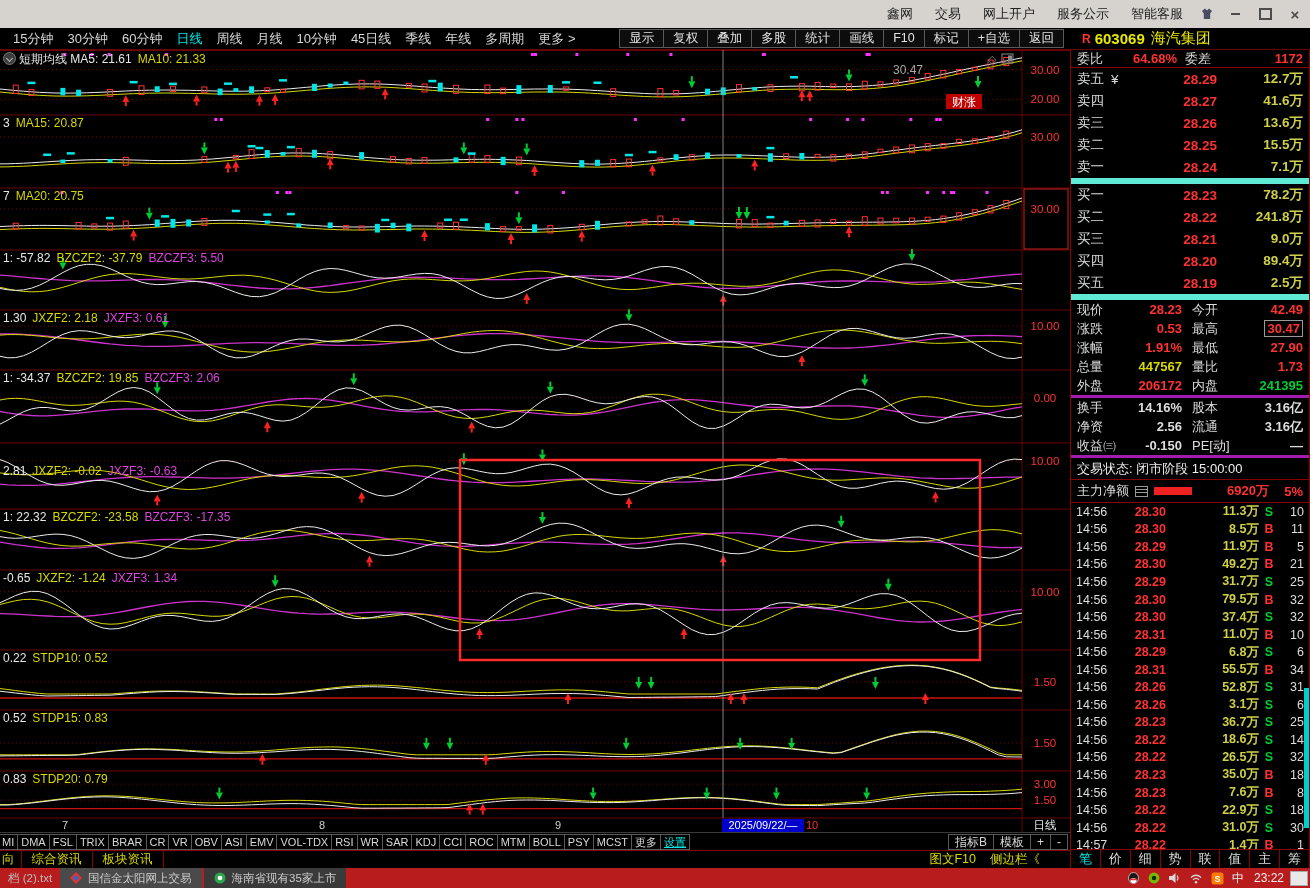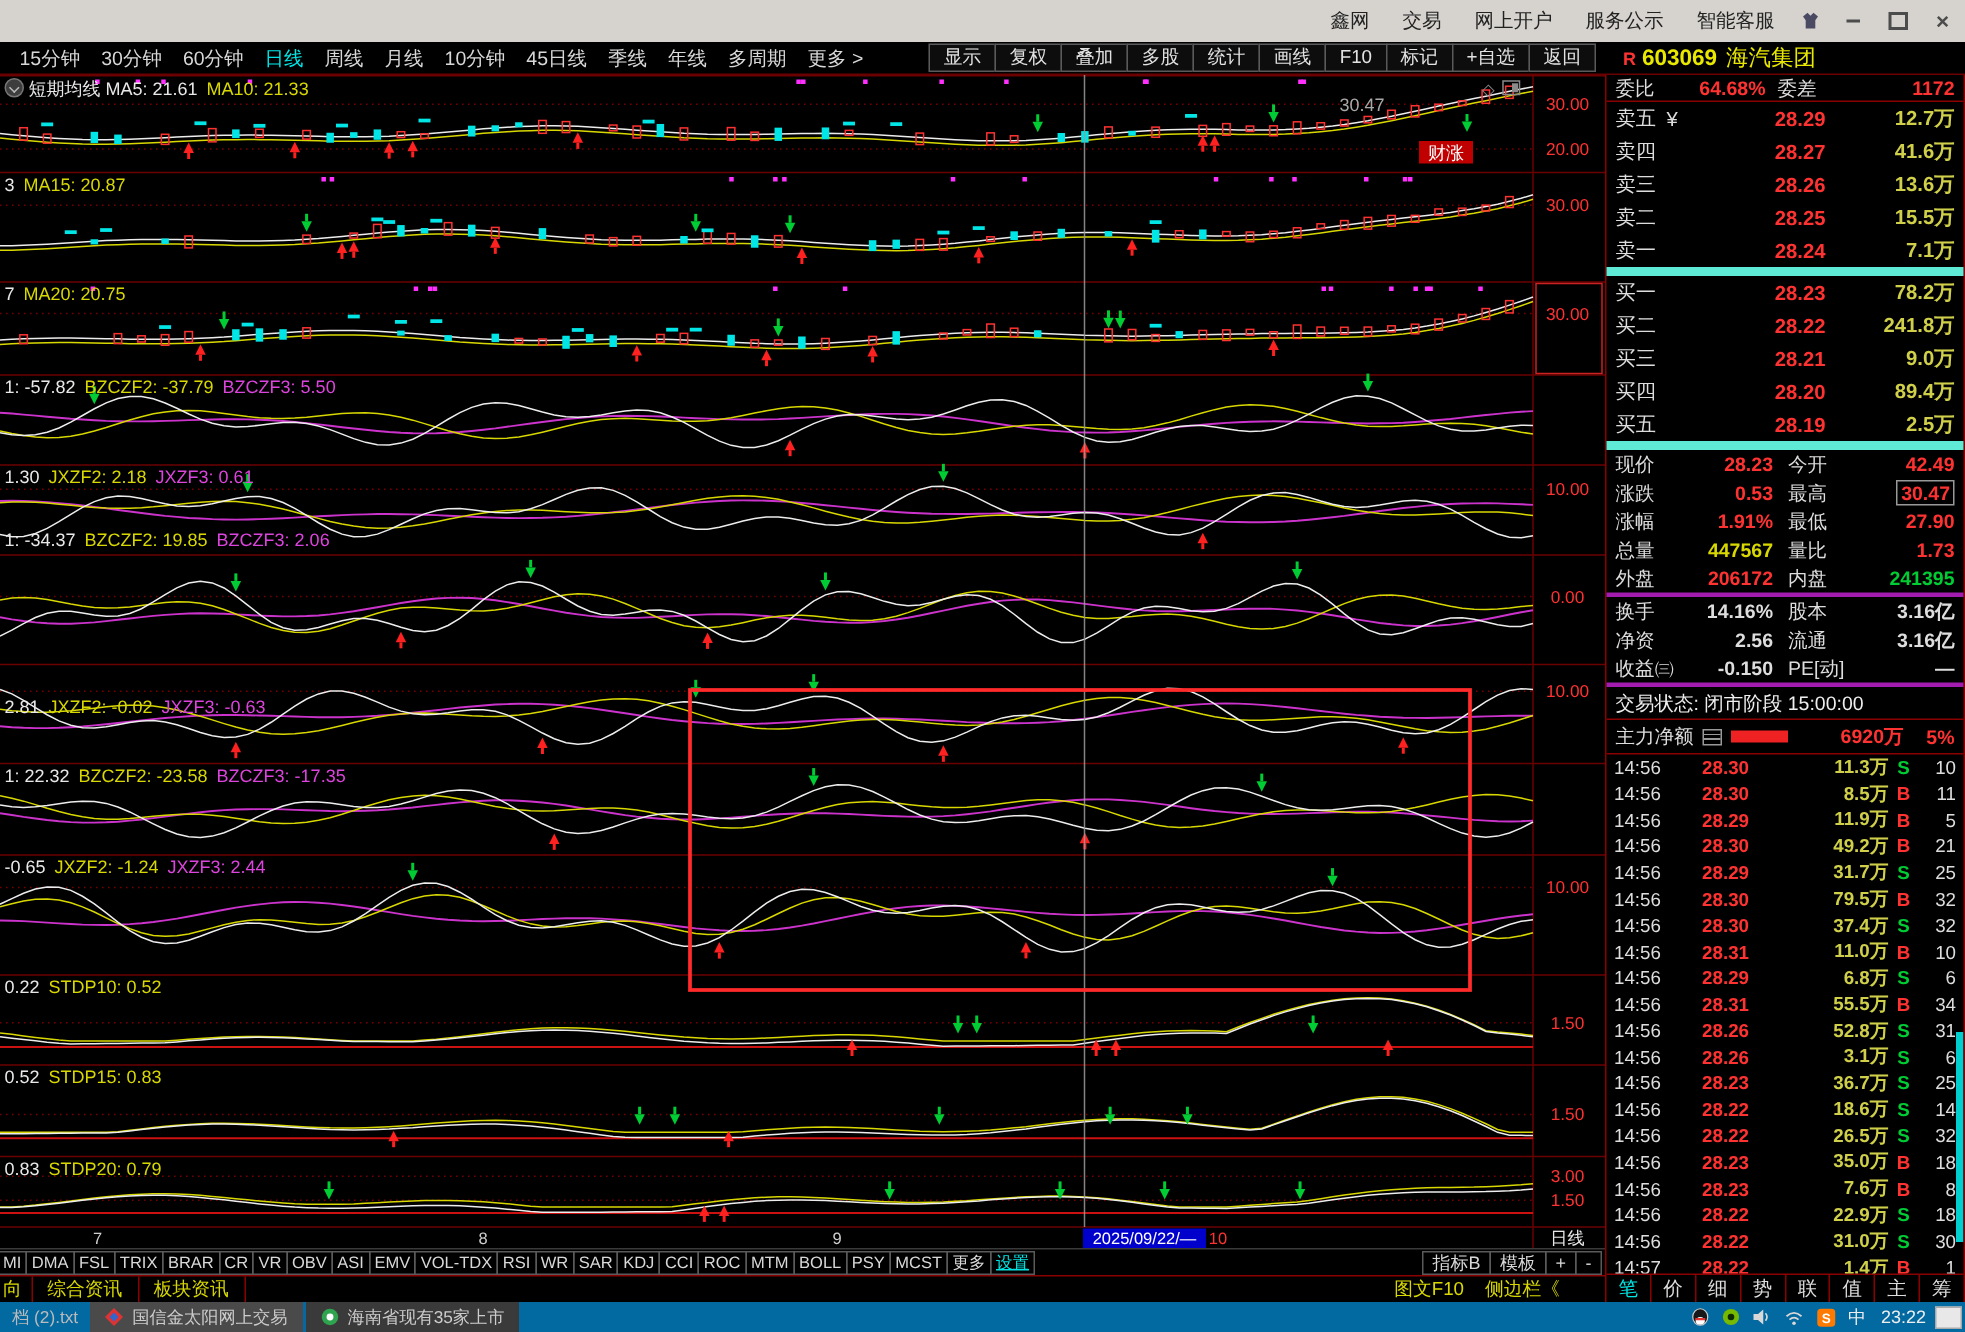"1: -34.37 BZCZF2: 19.85 BZCZF3:" div.panel-label { top: 303px -> 321px }
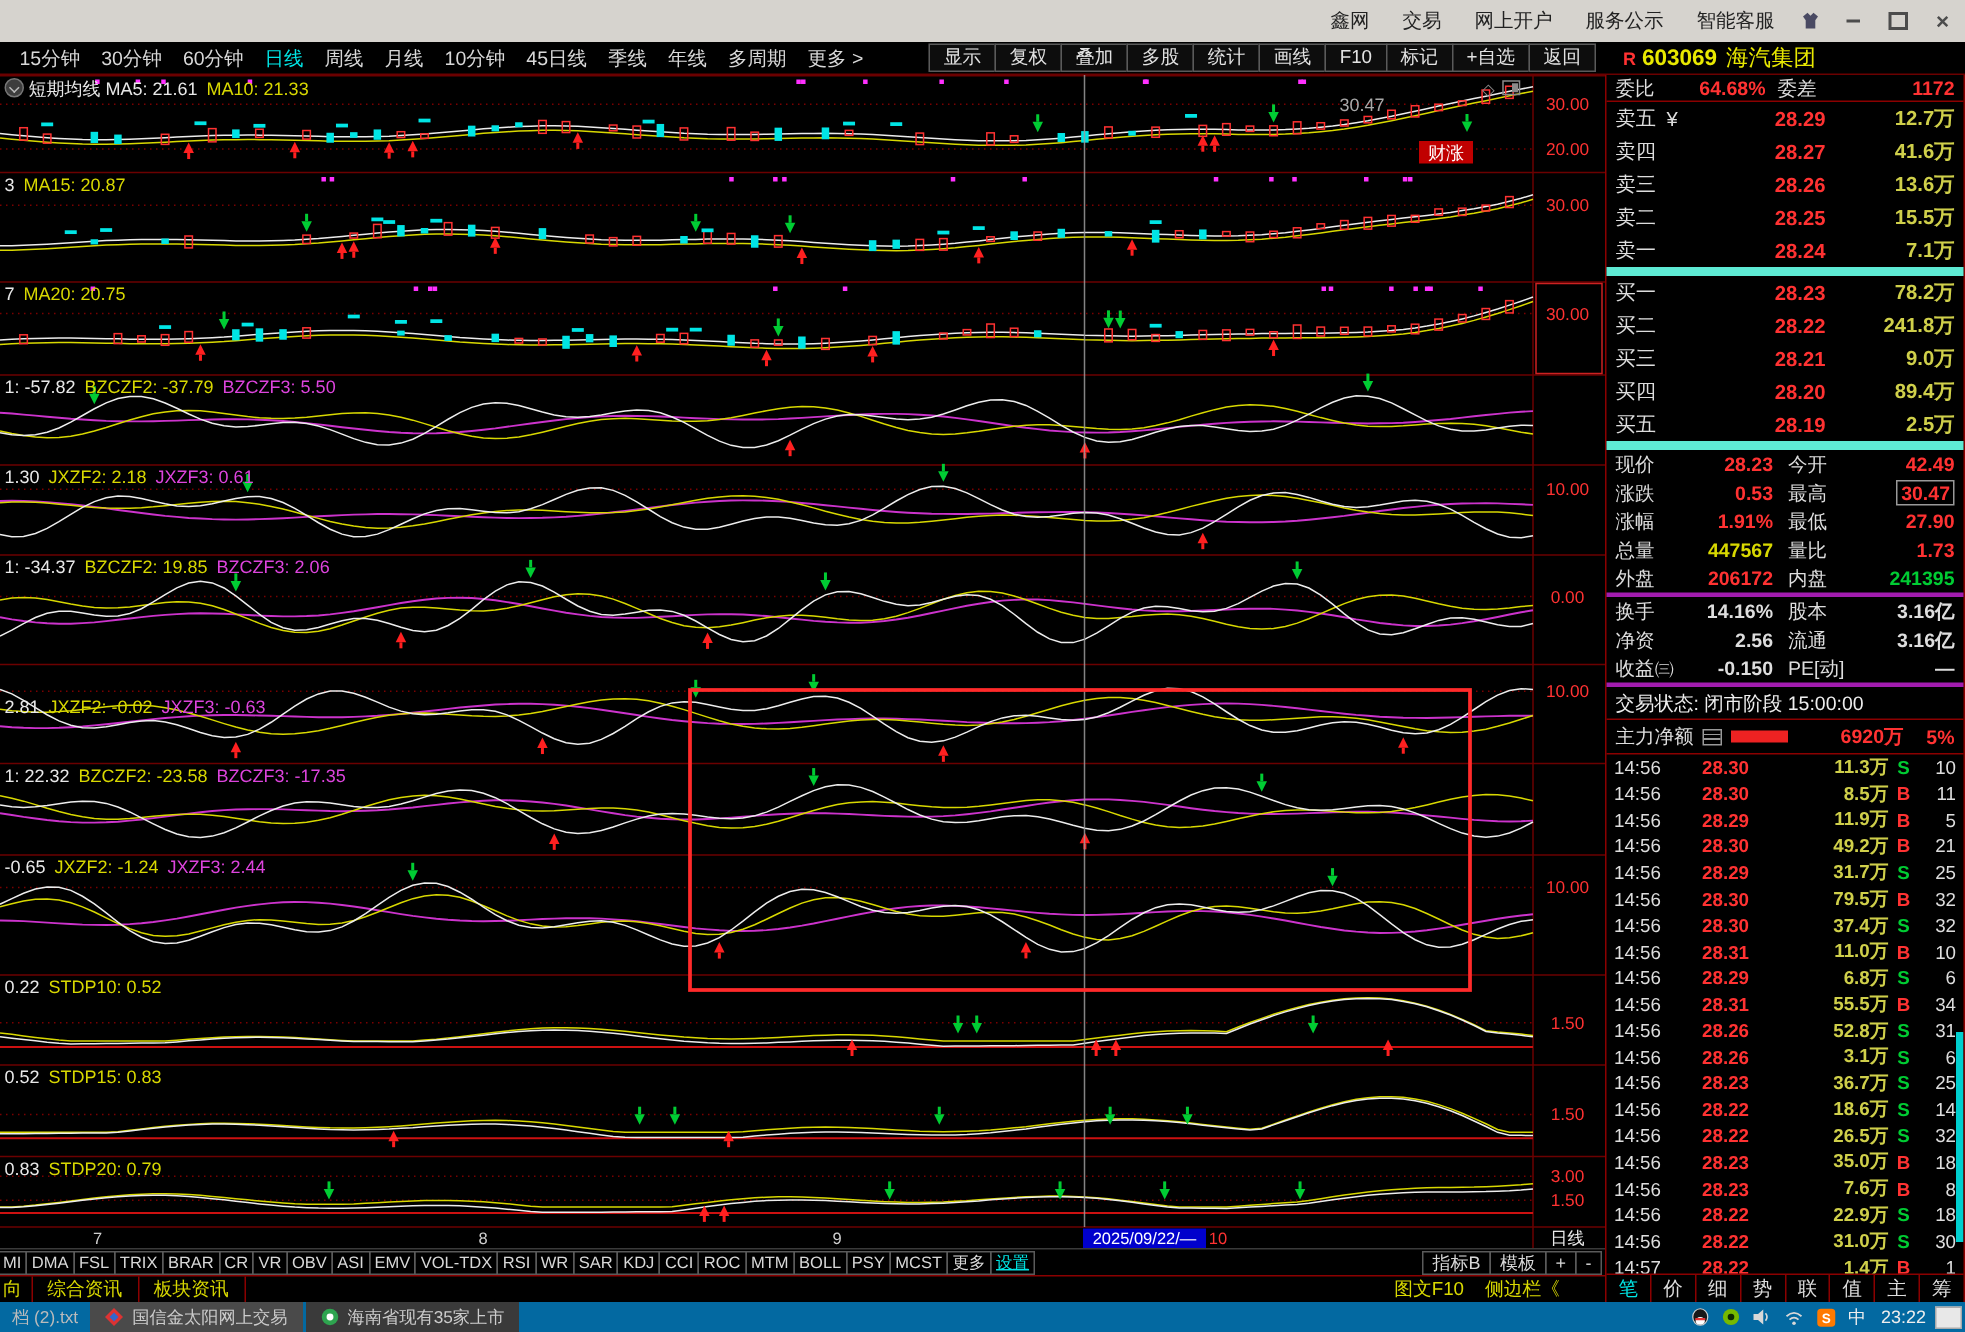"JXZF3: 2.44" span.seg { text: 2.44 -> 1.34 }
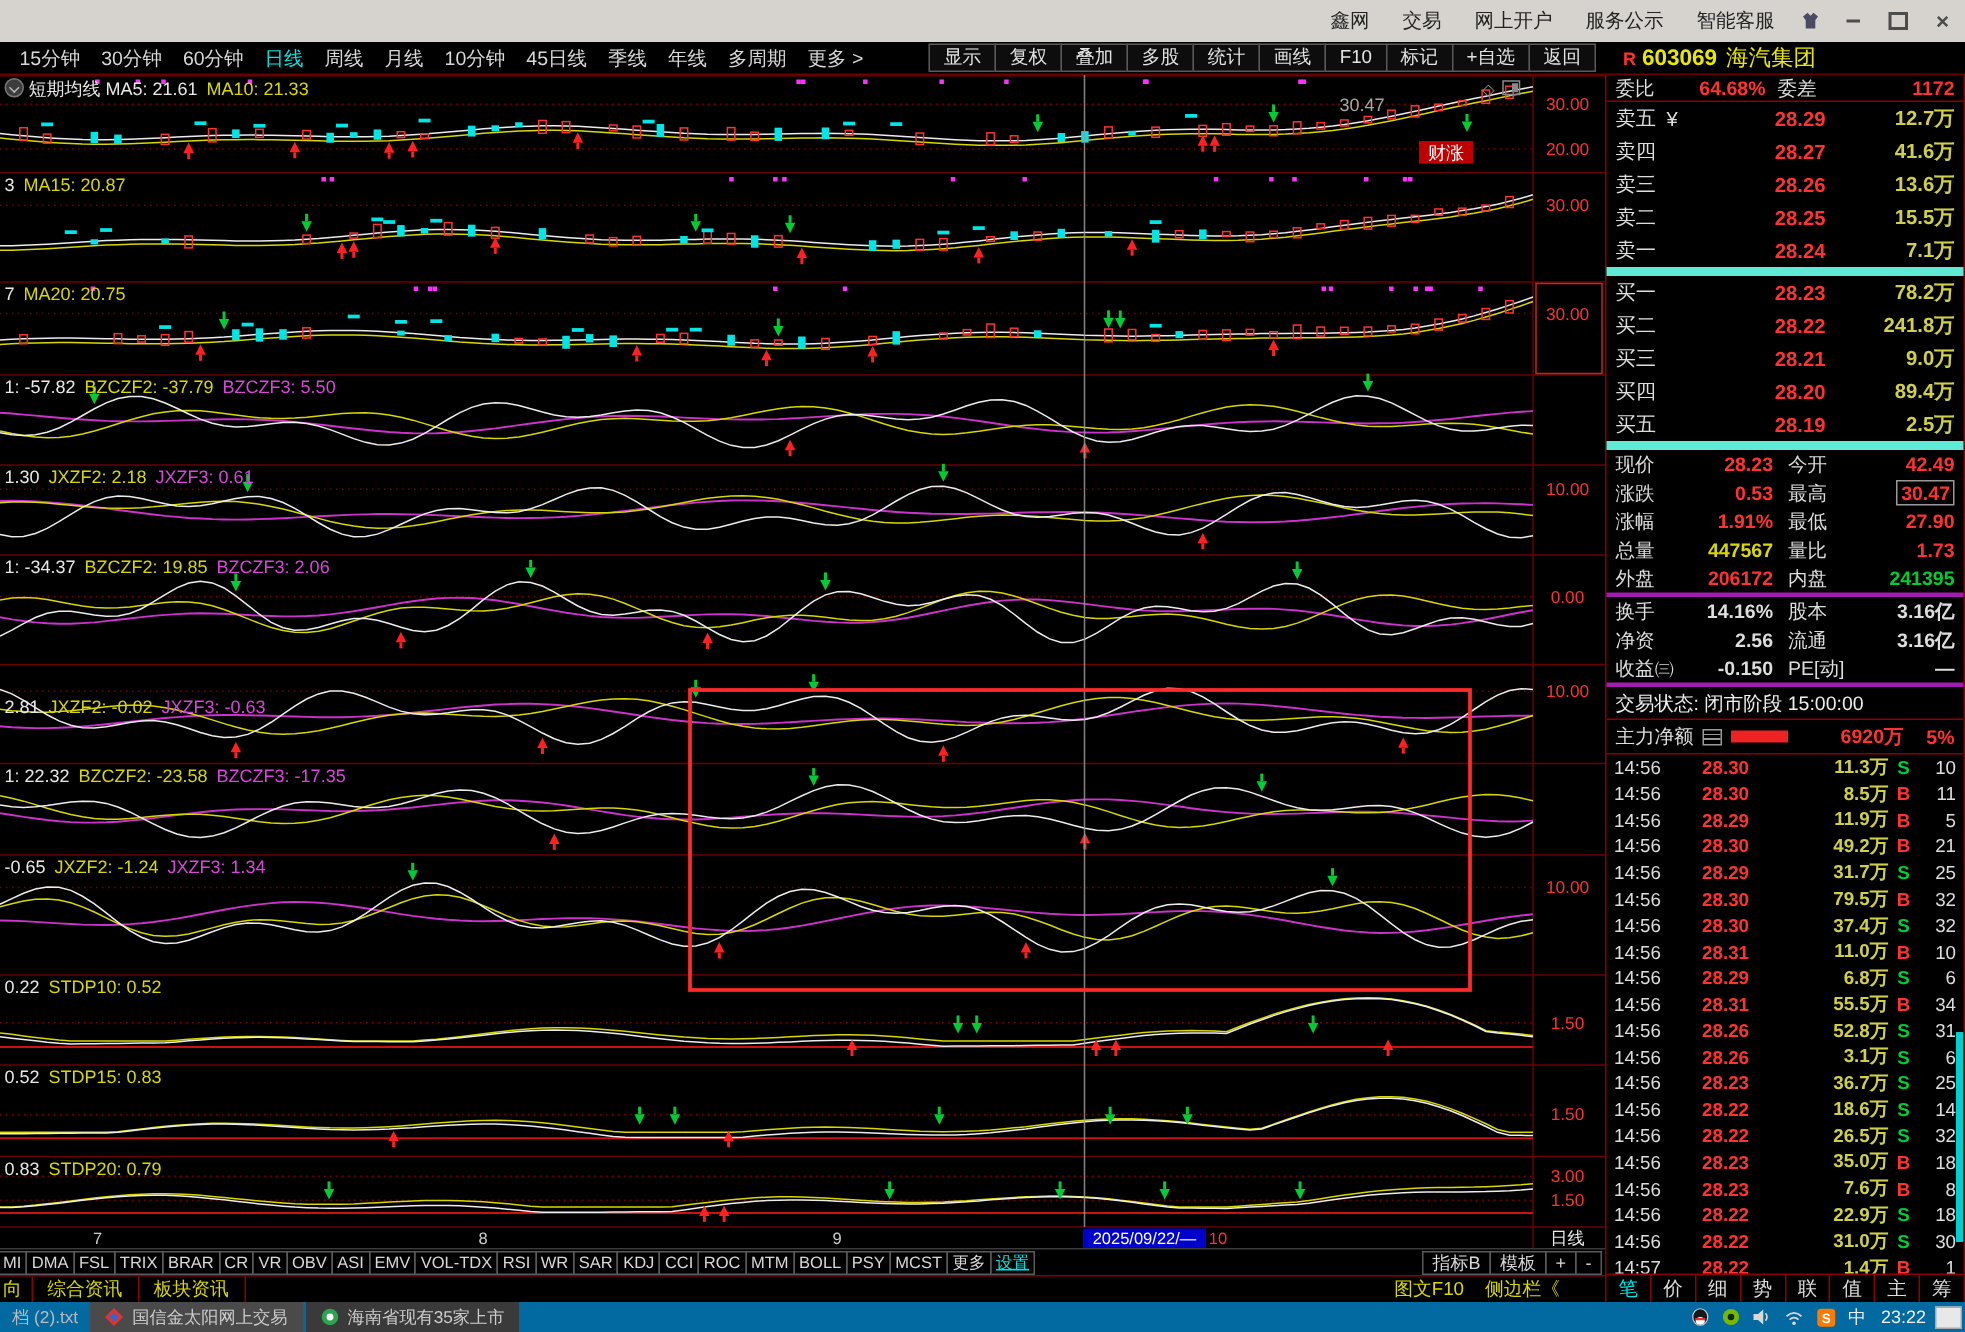"档 (2).txt" .taskbar { background: #0369a1 -> #b91c1c }
